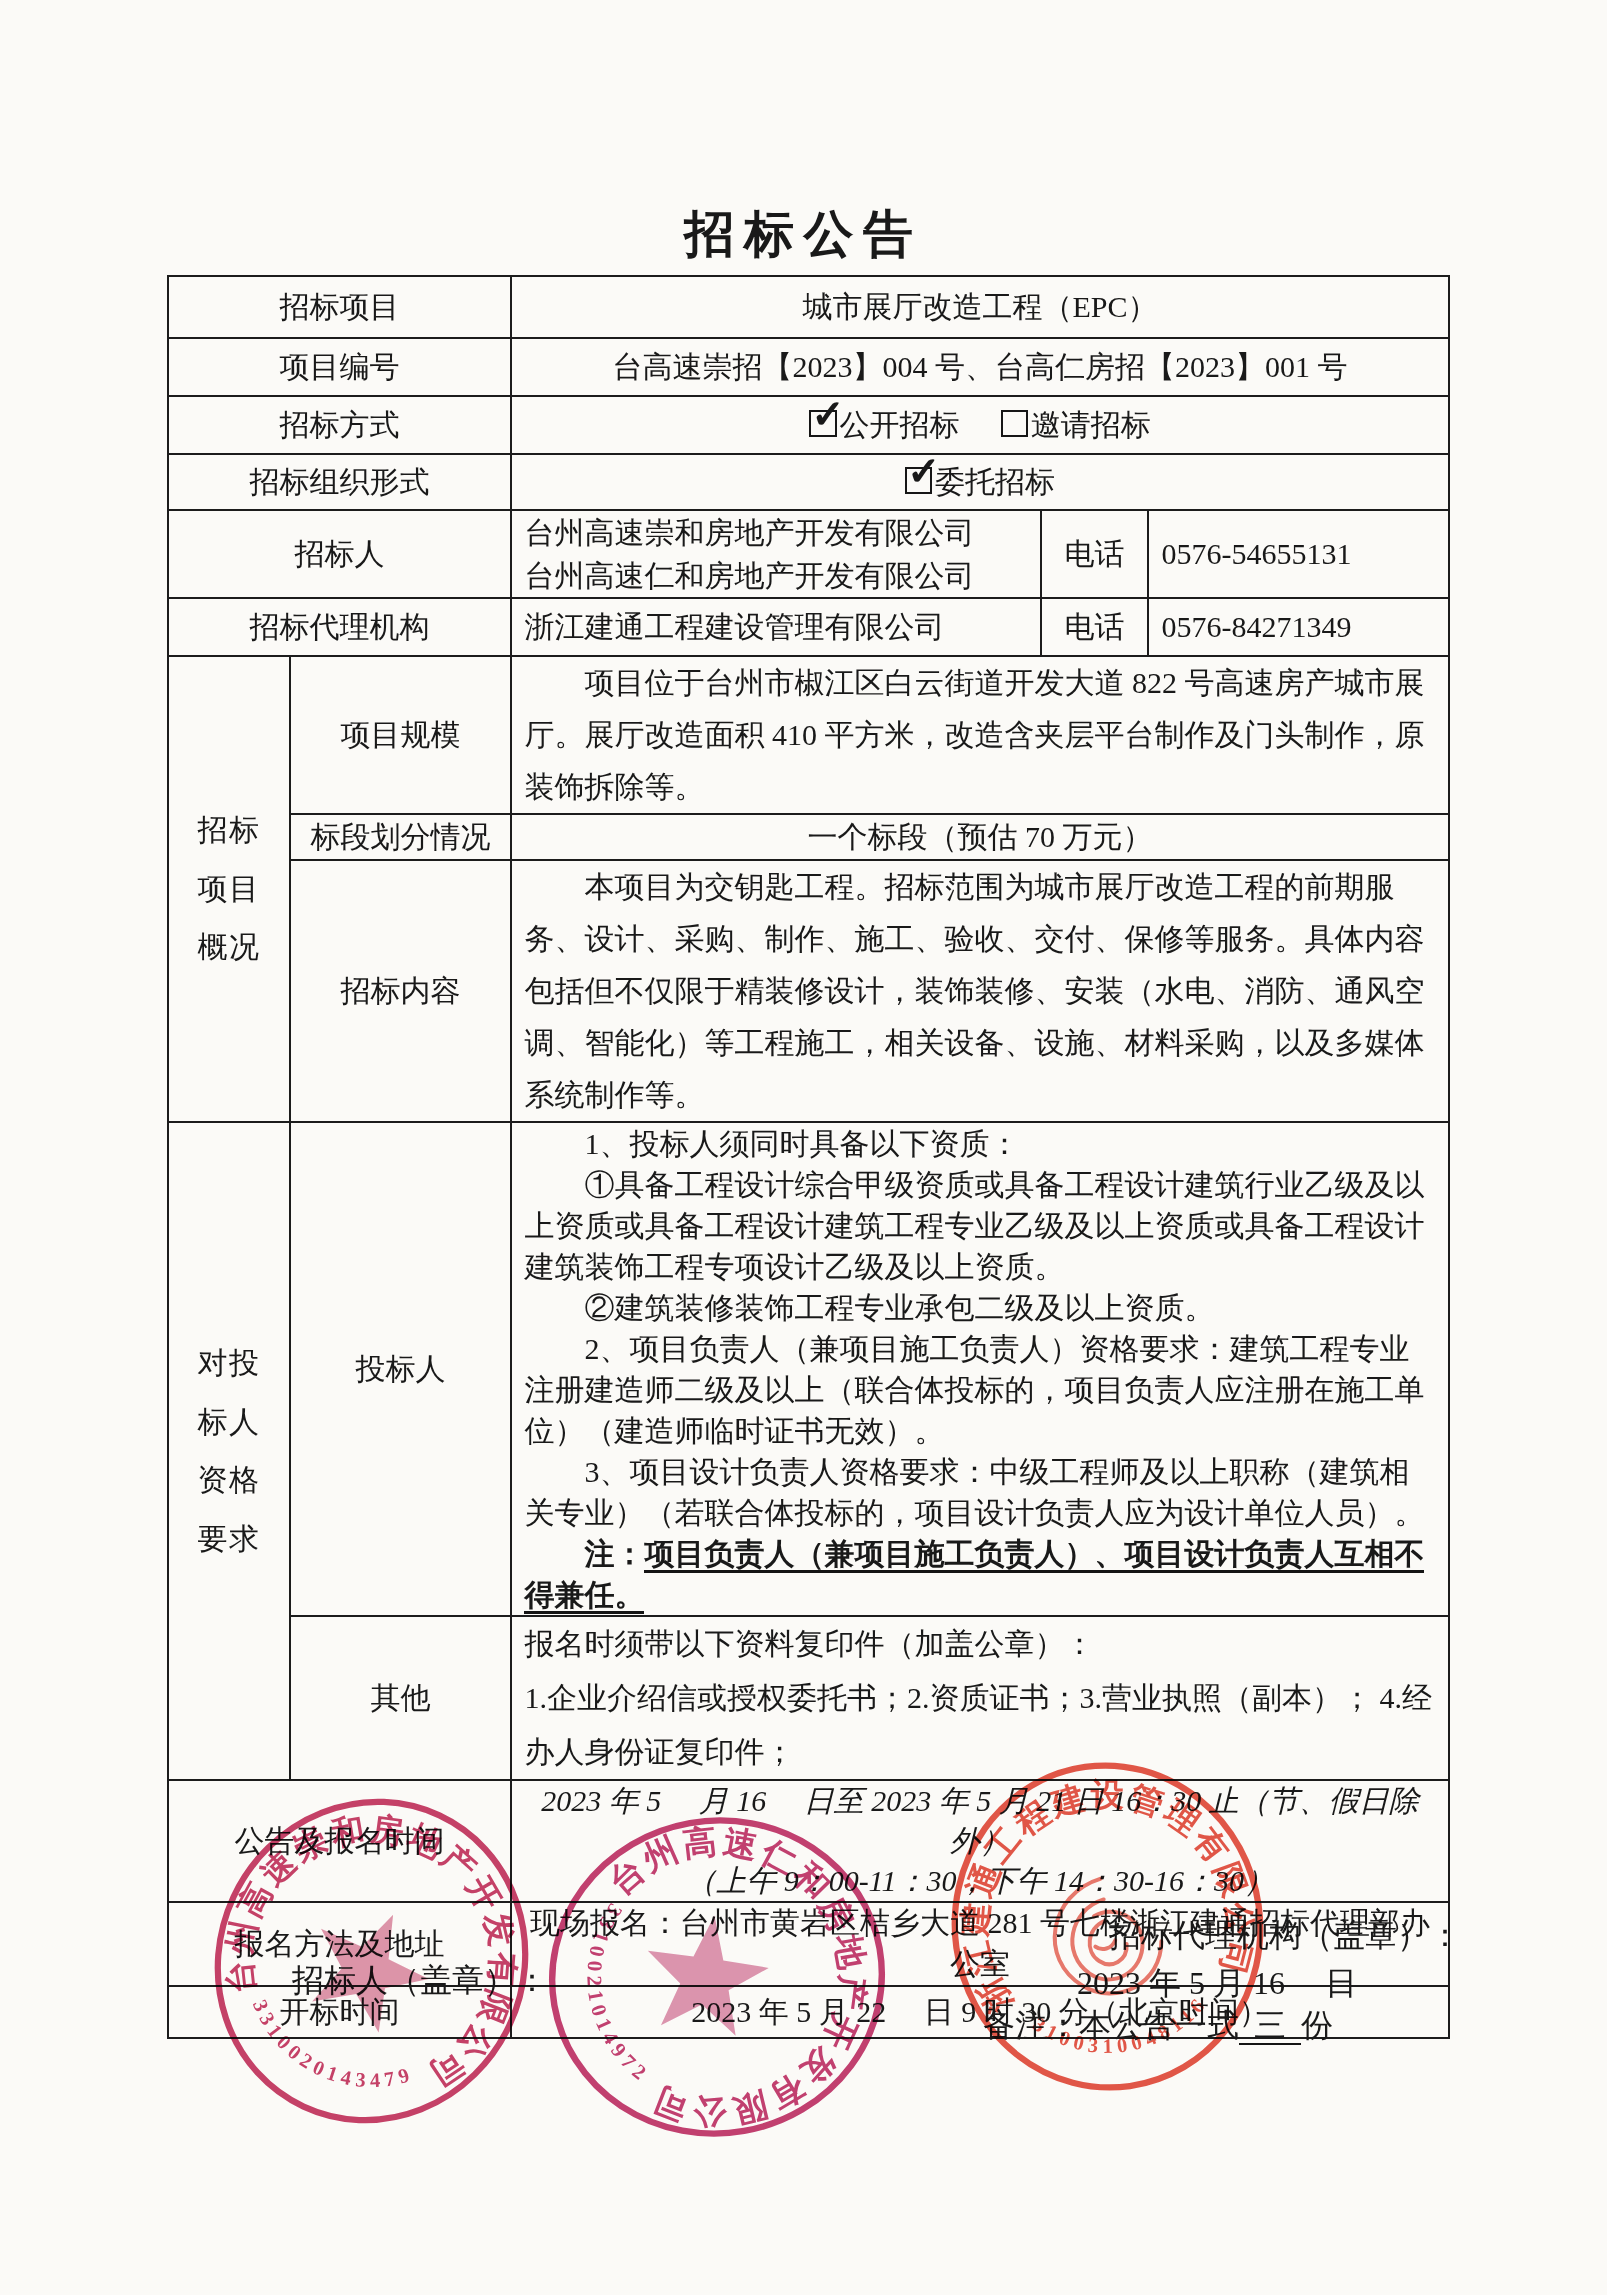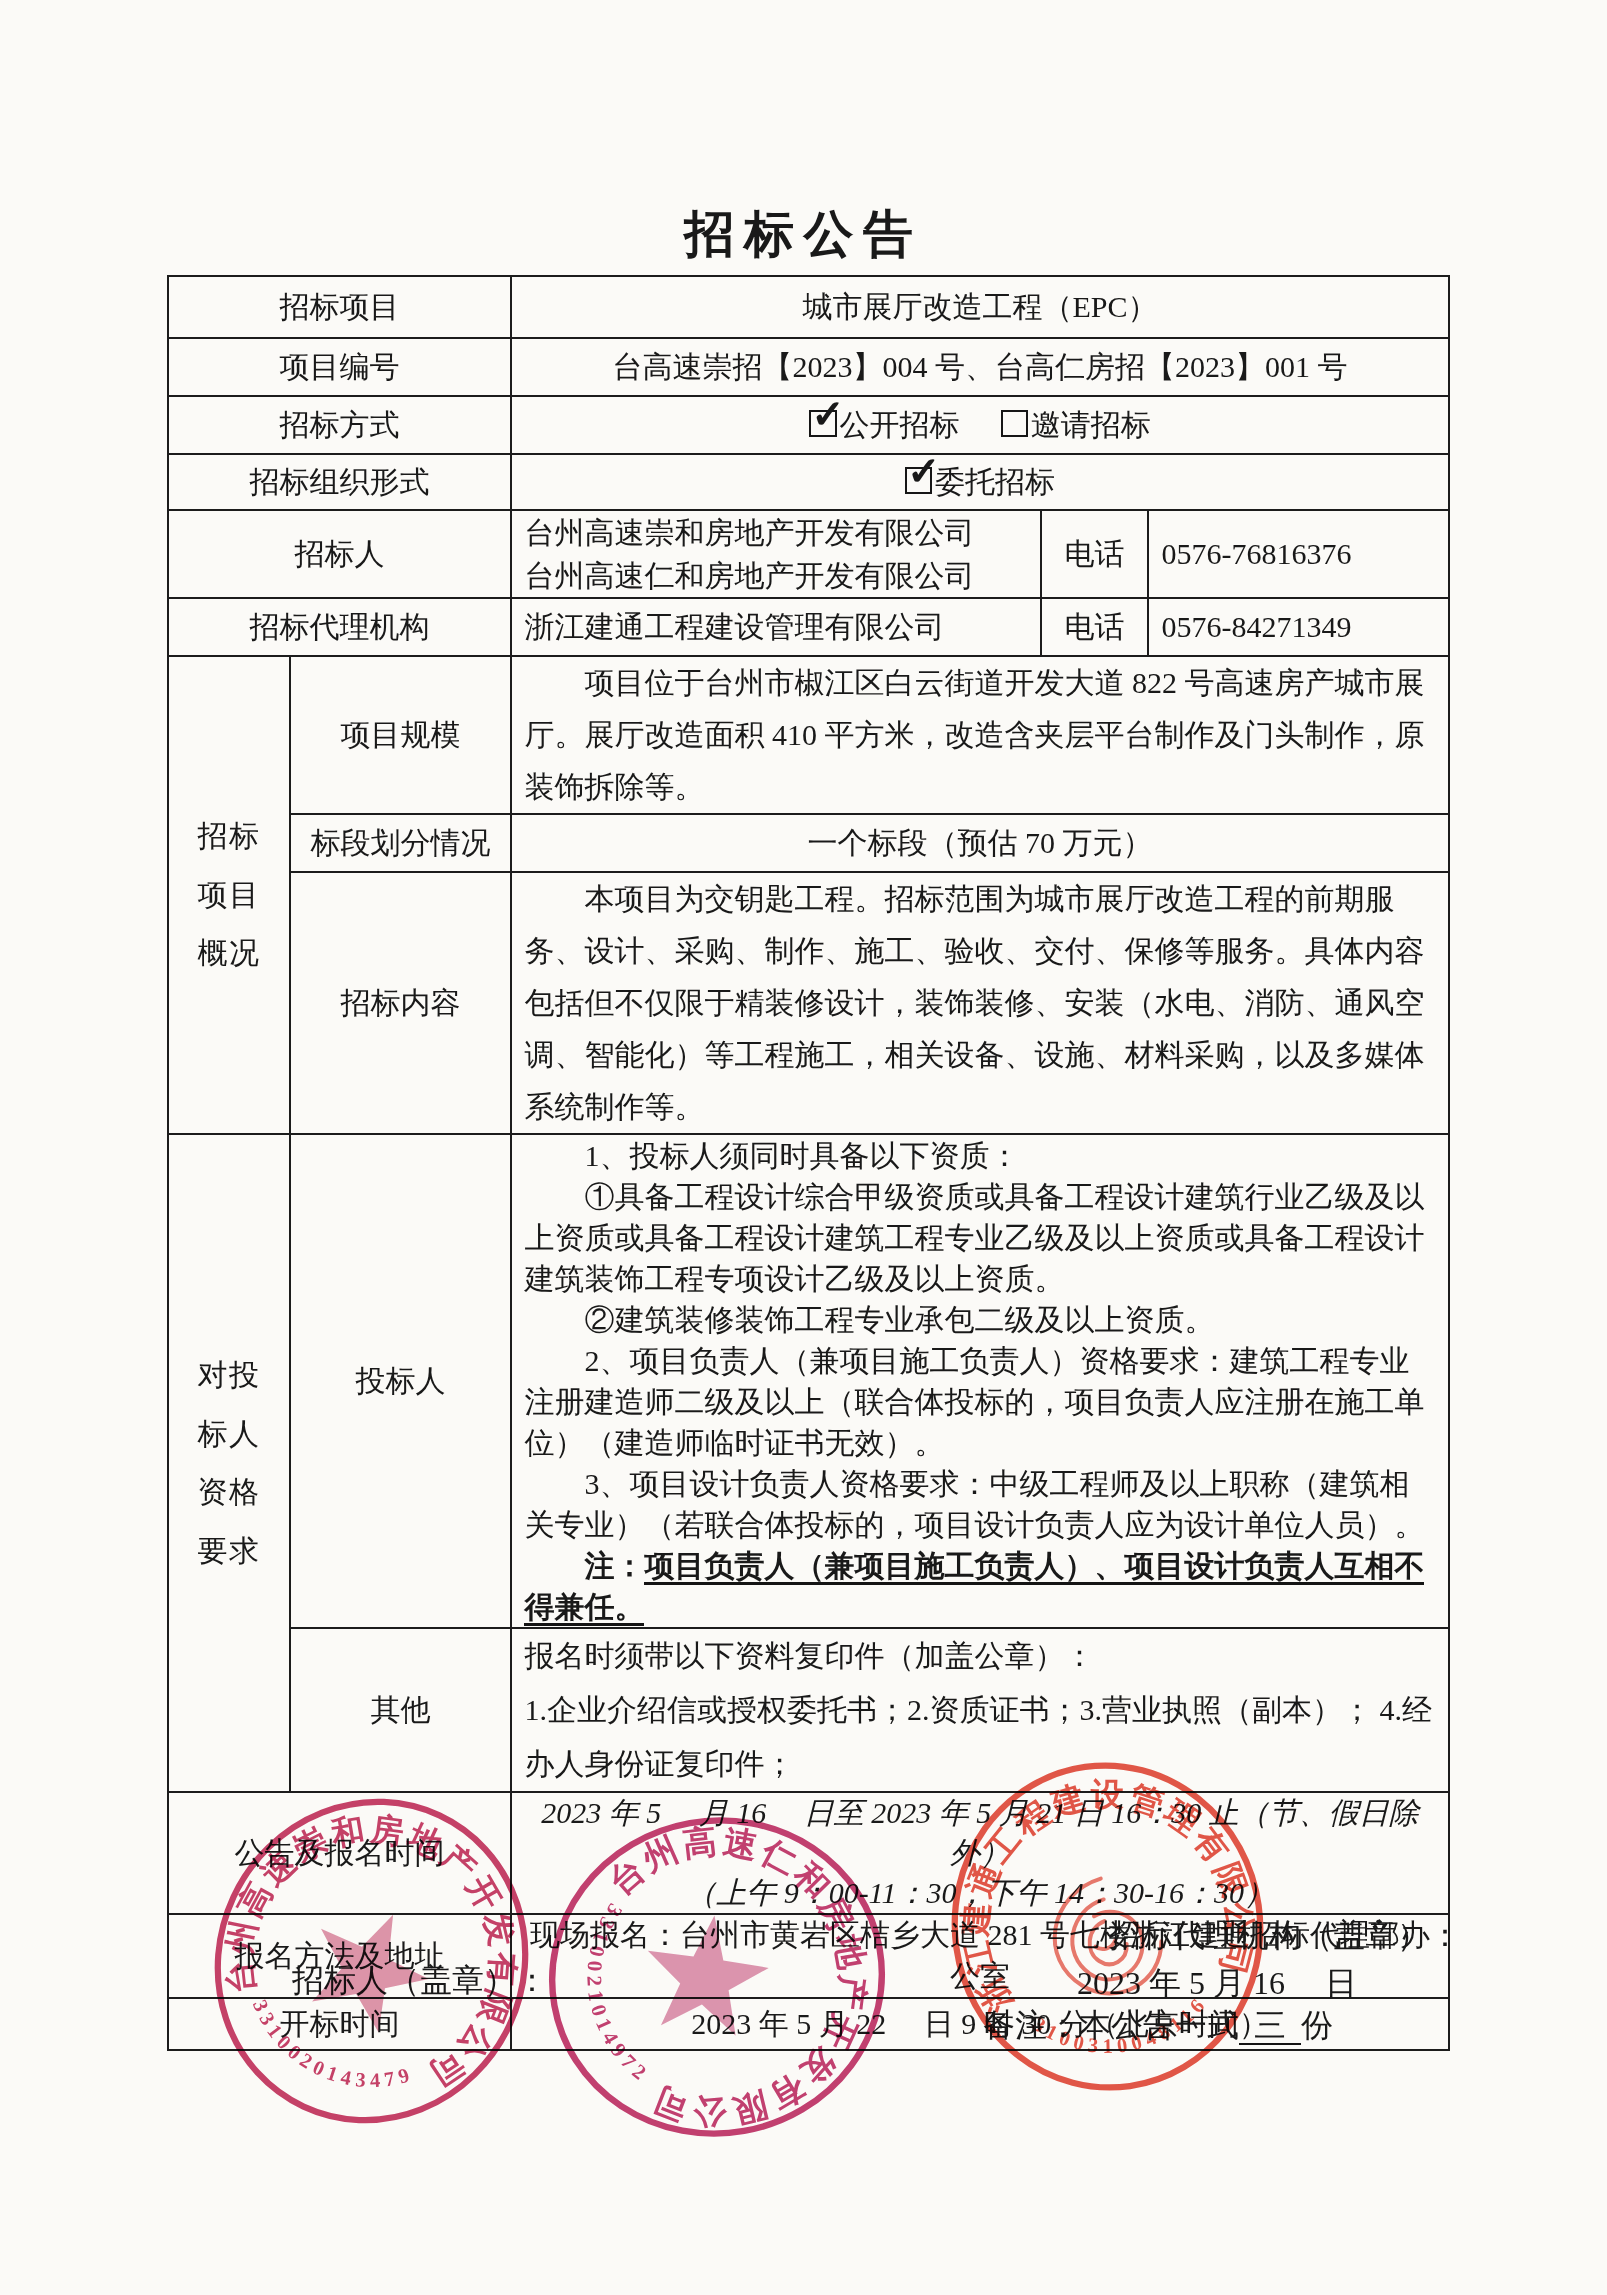"0576-76816376" td.txt { text: 0576-76816376 -> 0576-54655131 }
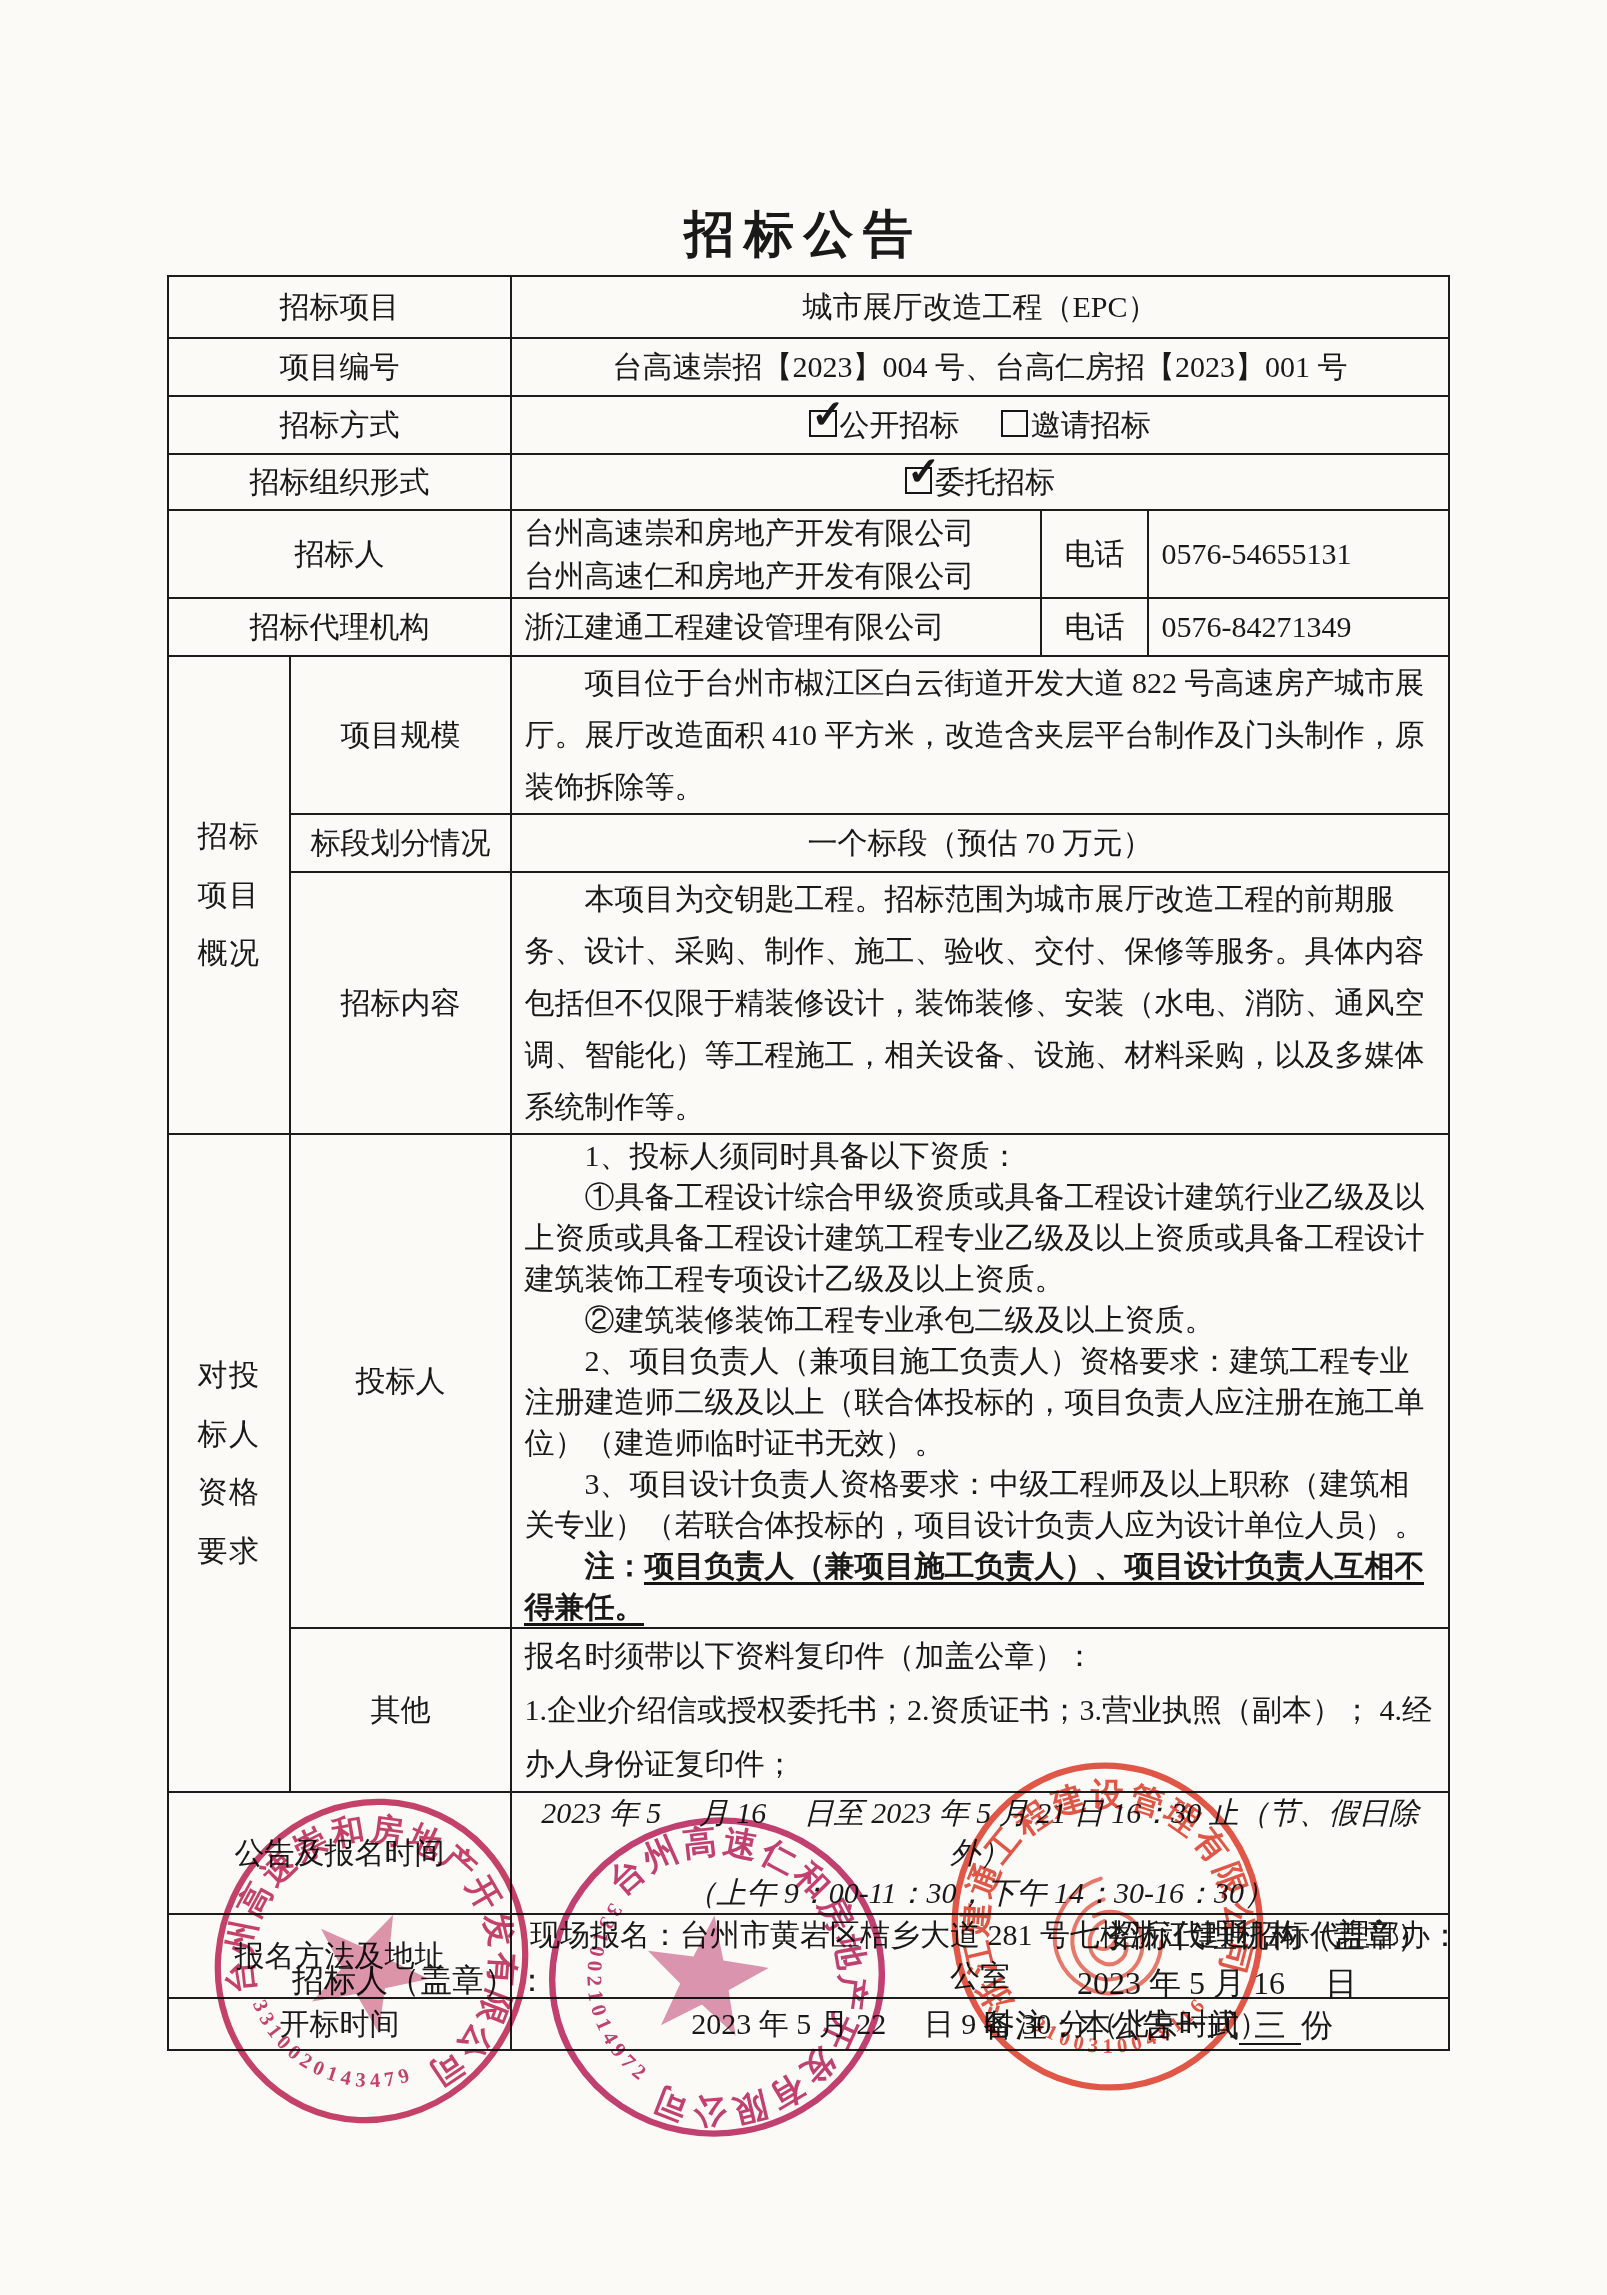"标段划分情况" tr { height: 58px -> 46px }
